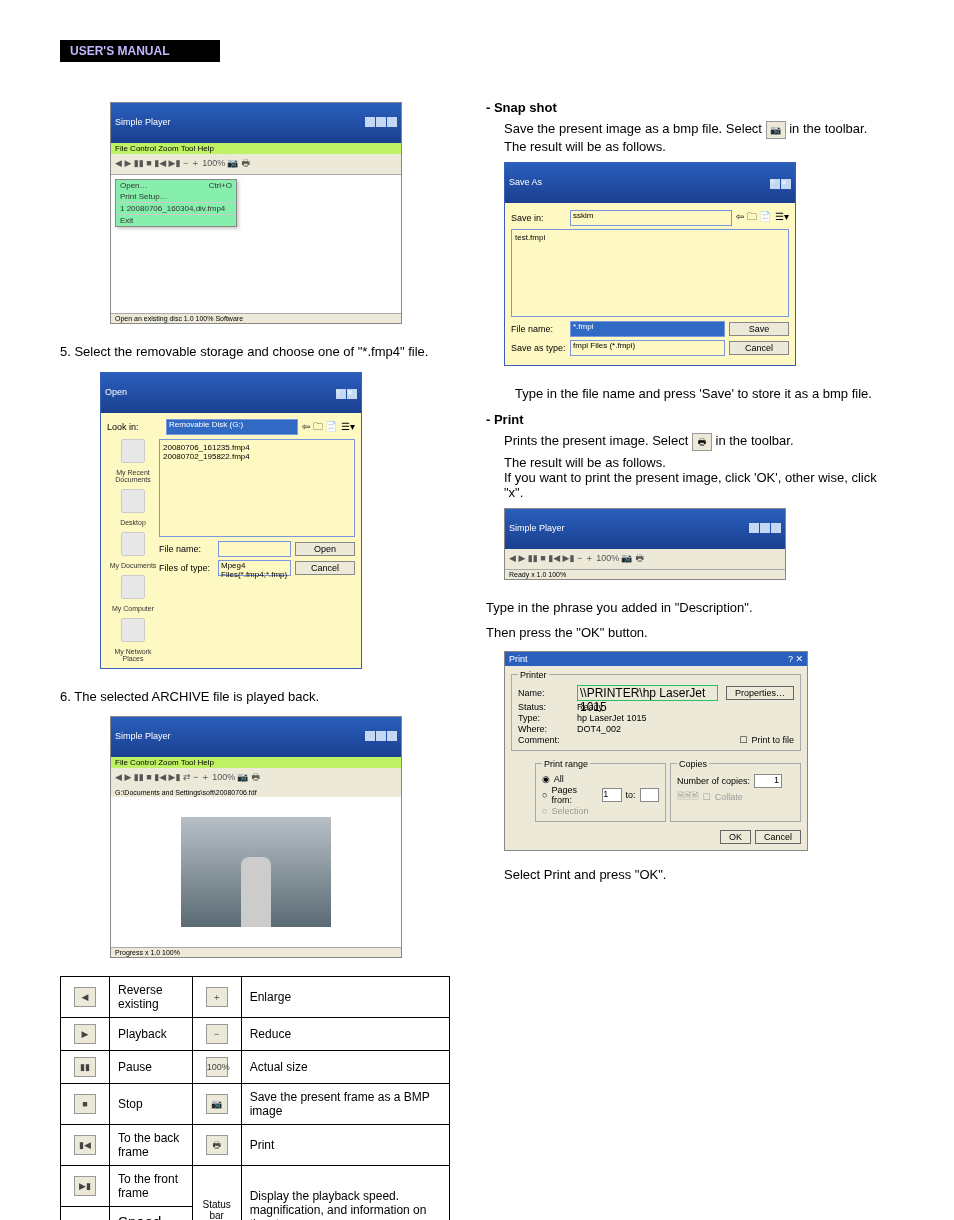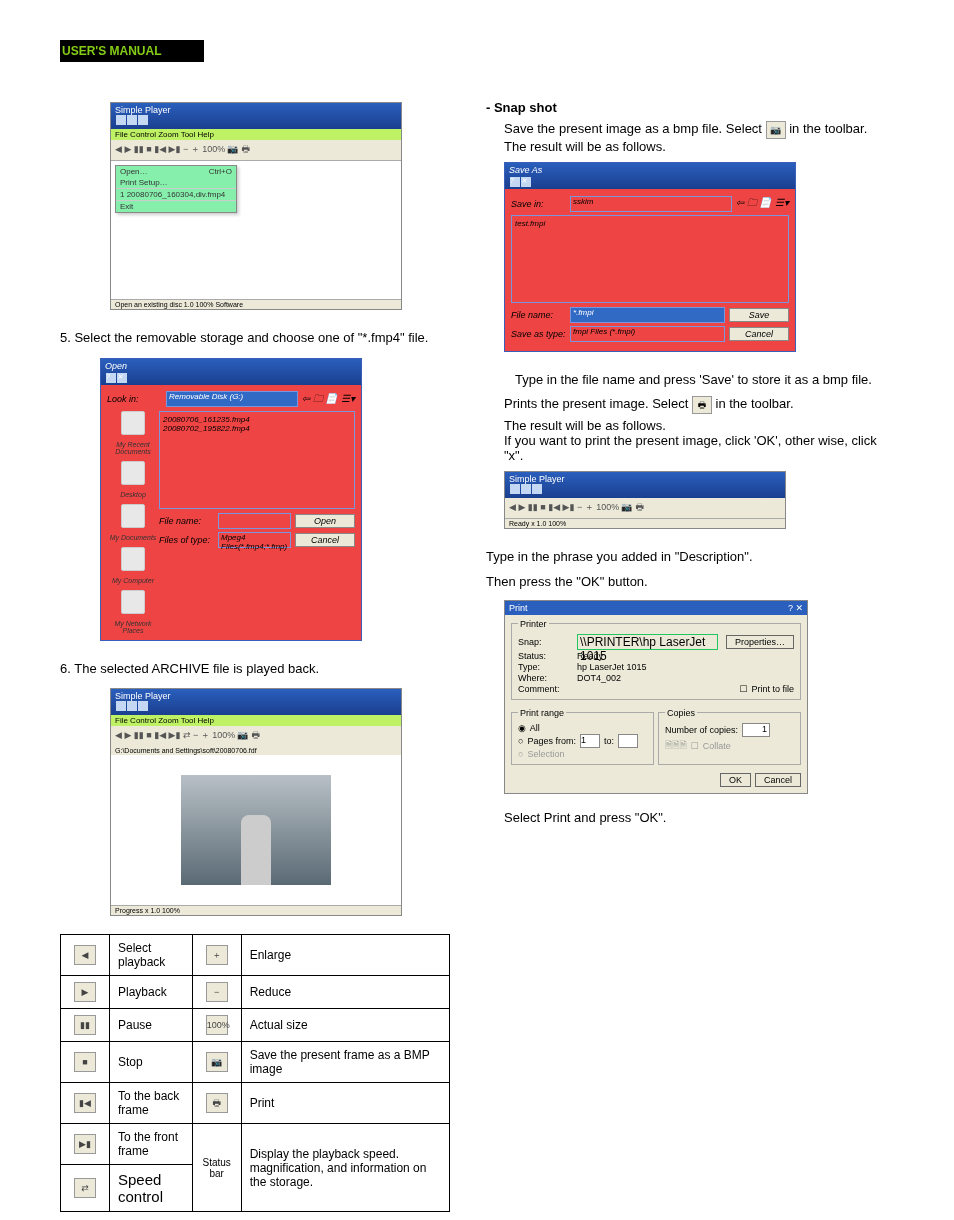"USER'S MANUAL" .manual-banner { color: #84cc16 -> #c4b5fd; padding: 4px 2px -> 4px 10px }
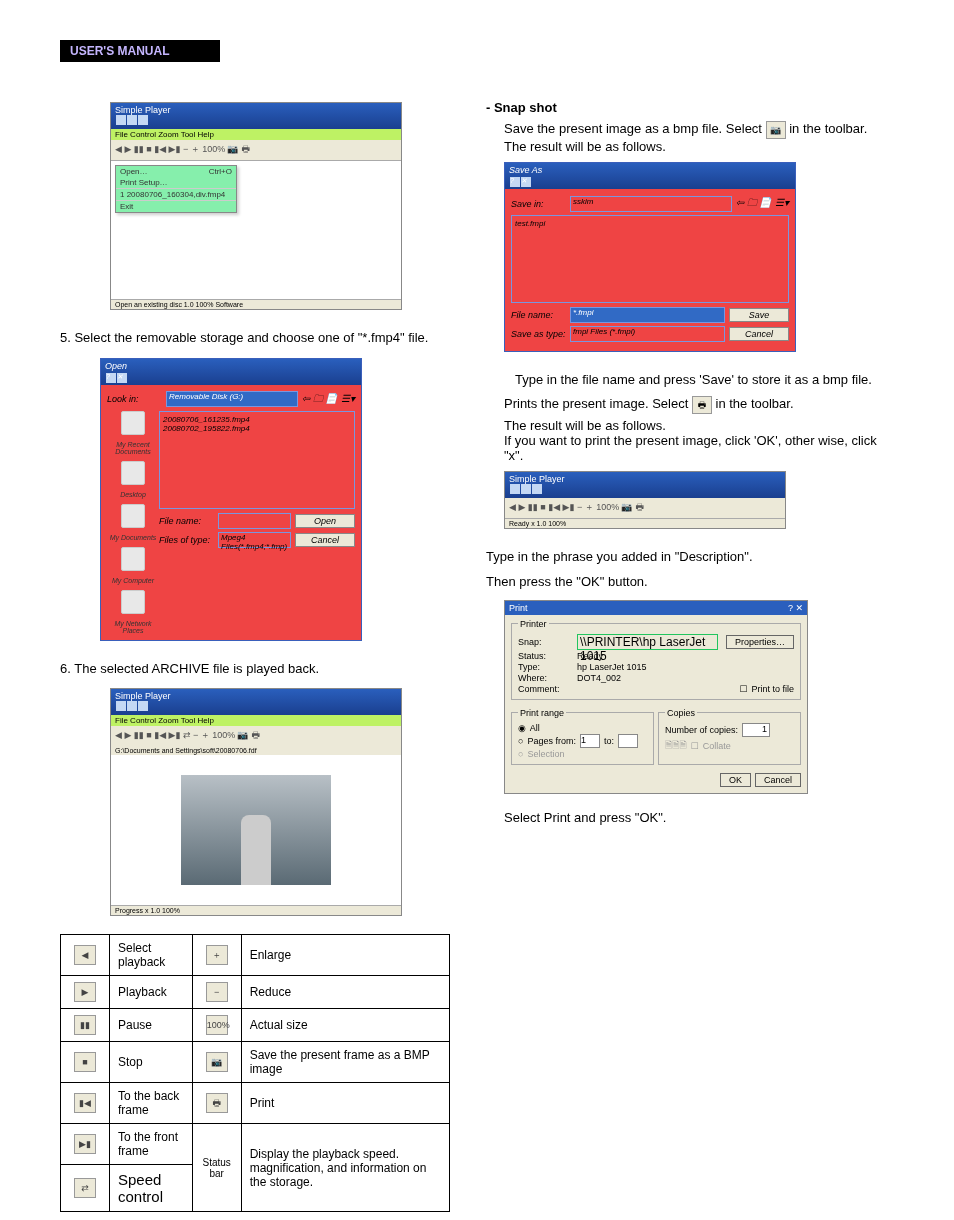"Simple Player" .window-titlebar { flex-direction: column -> none; padding: 2px 4px -> 14px 4px }
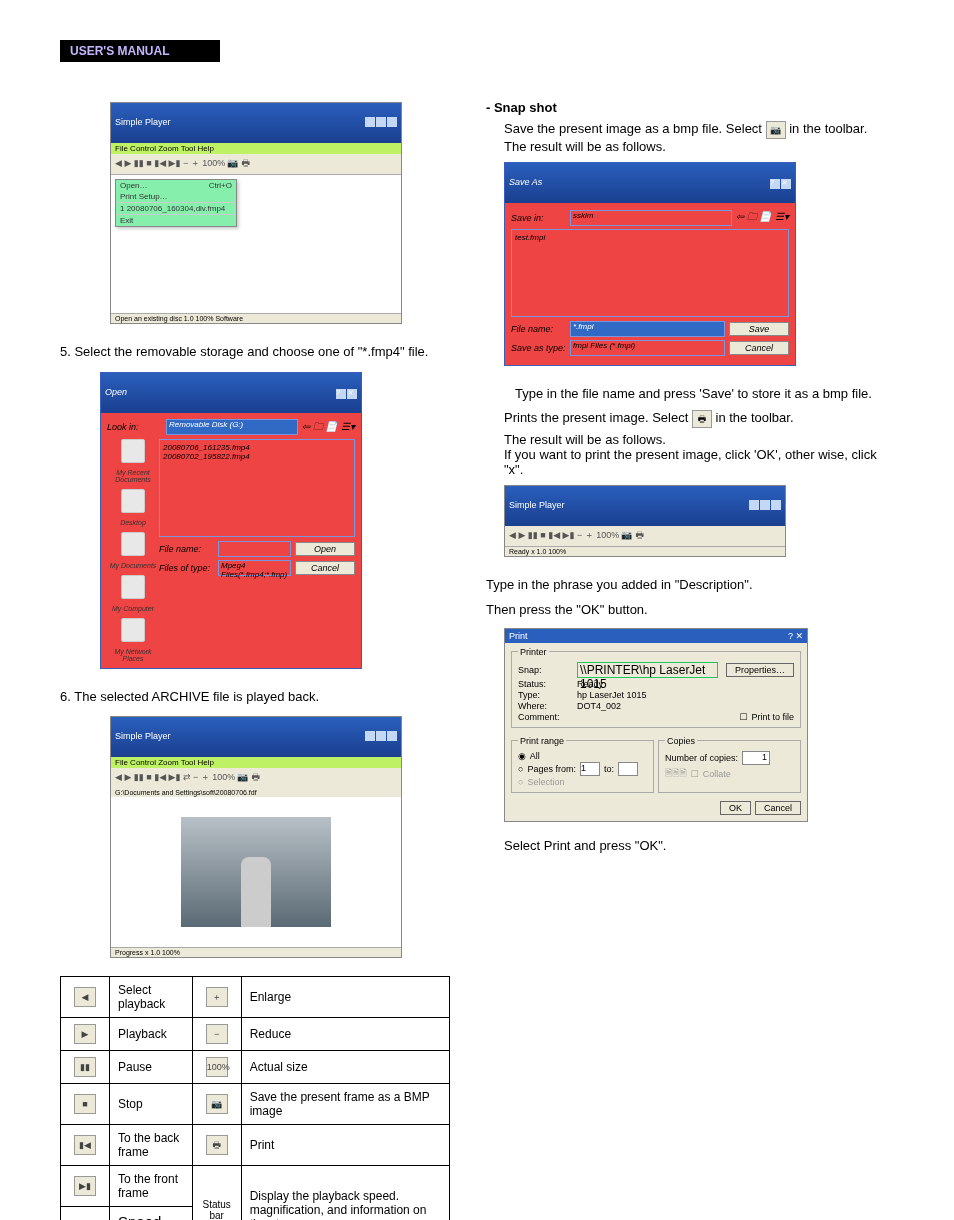"Save As" .dialog { background: #ef4444 -> #fef9c3; font-style: italic -> none }
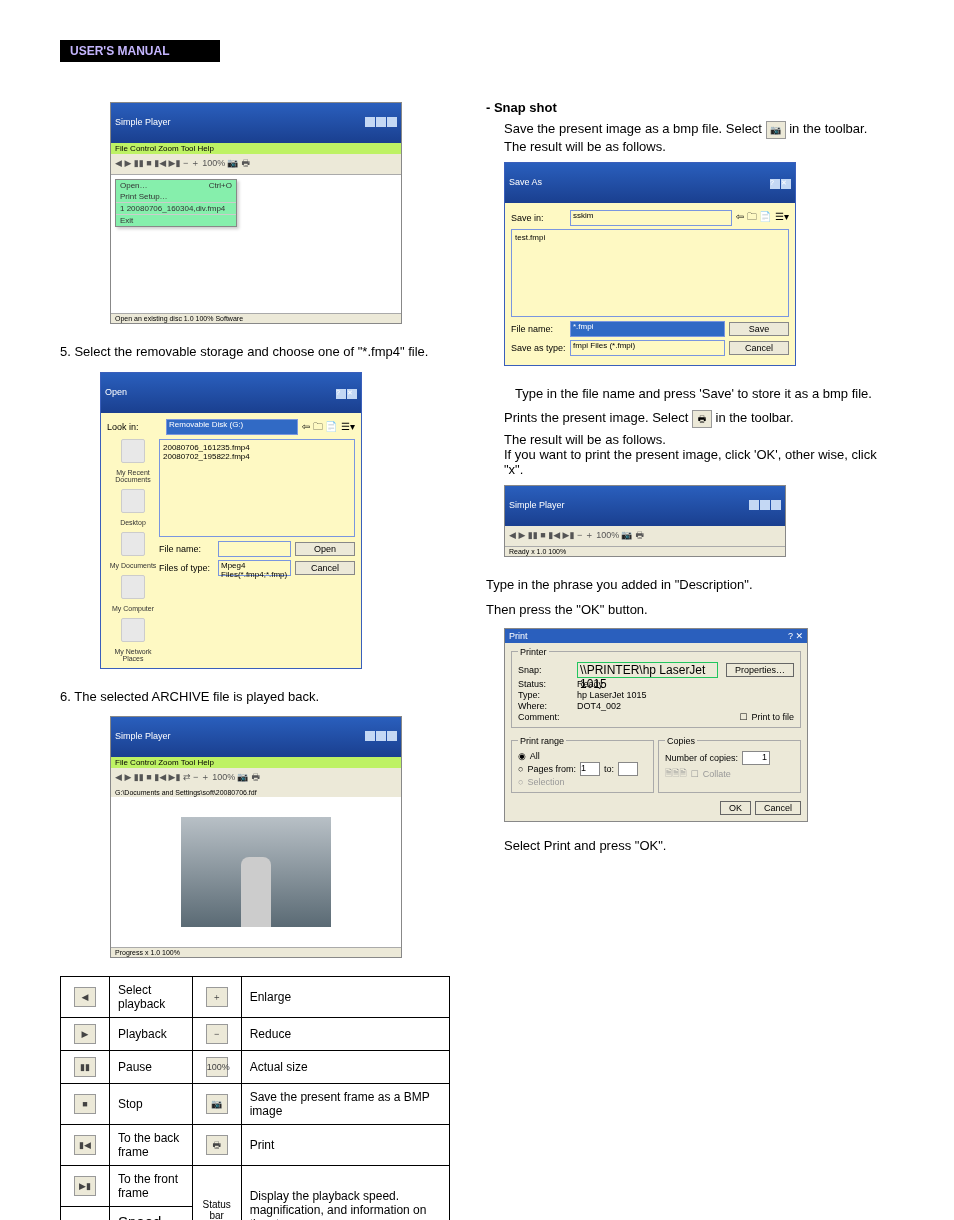"- Print" div.sec-heading { html: none -> <div>- Print</div> }
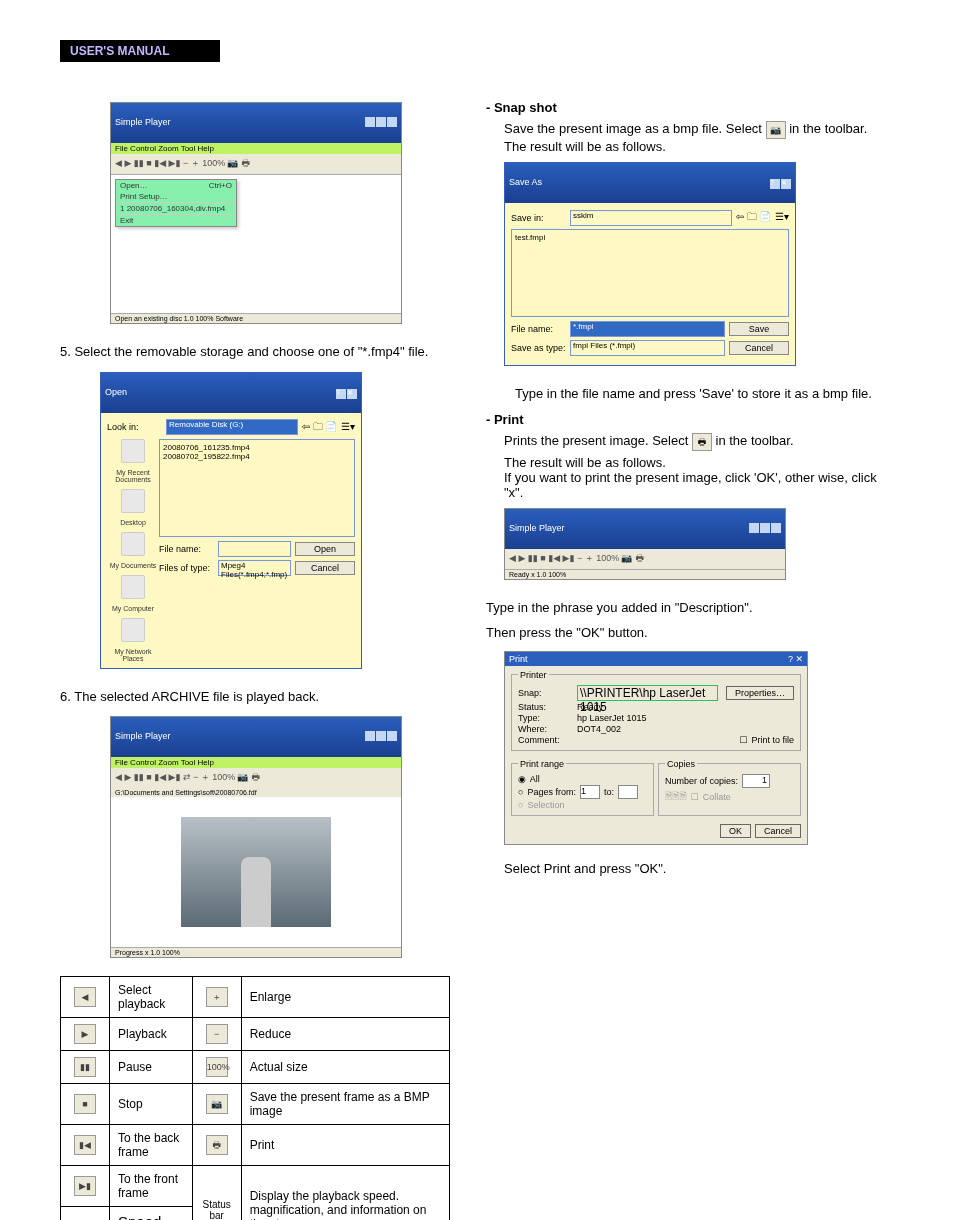"Snap:" span.pd-lbl { text: Snap -> Name }
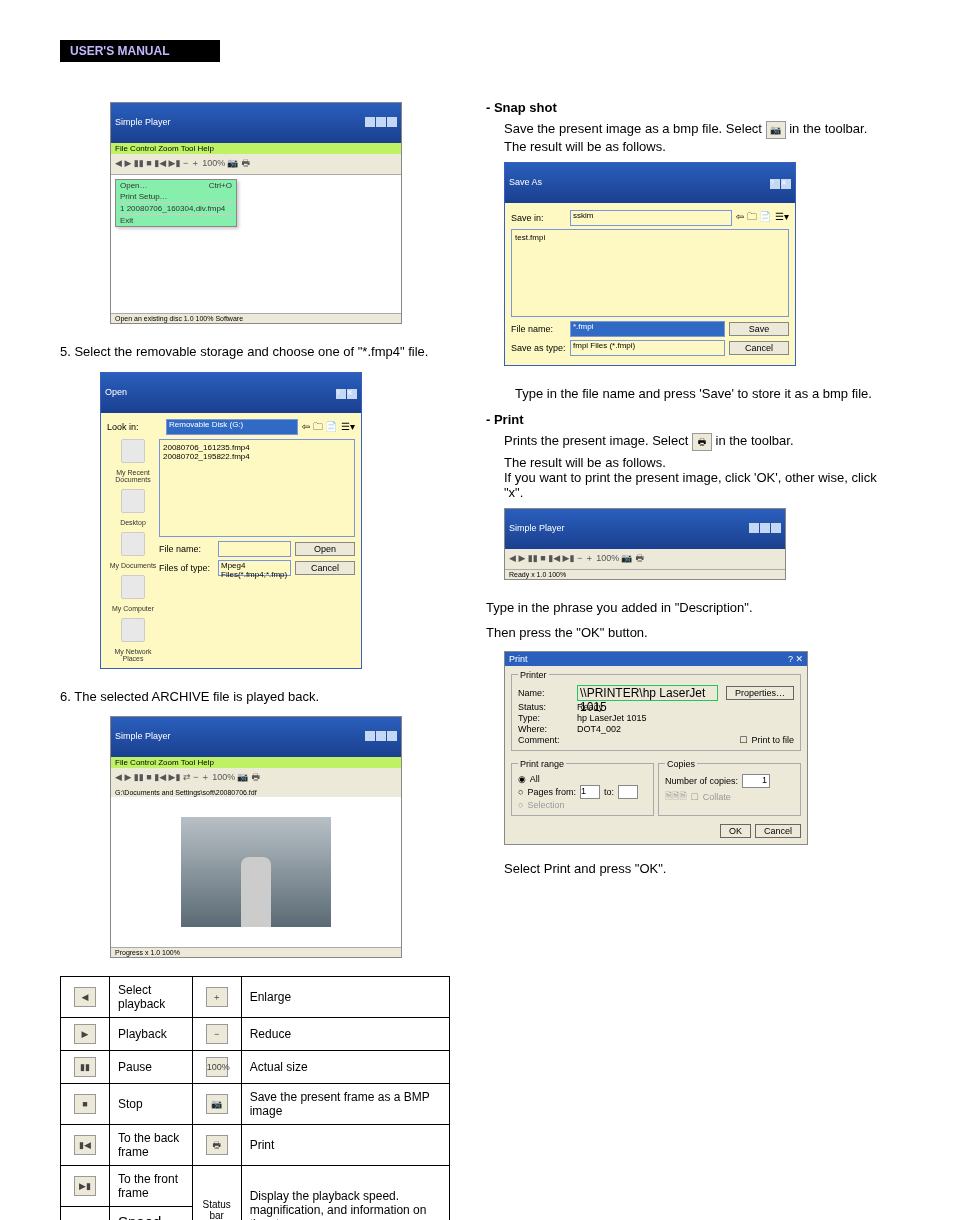"Print range" div { margin-left: none -> 24px }
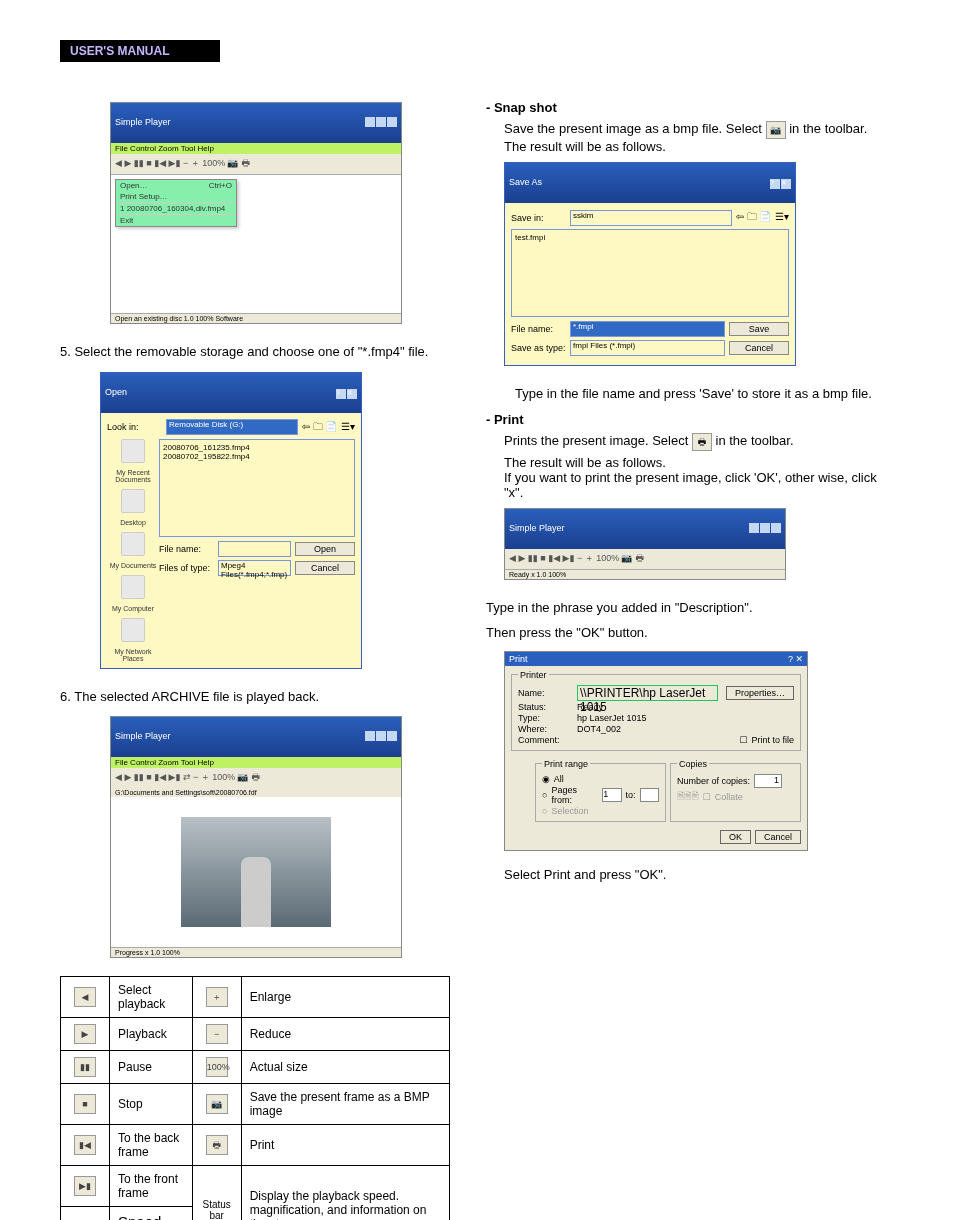"Select playback" td { text: Select playback -> Reverse existing }
